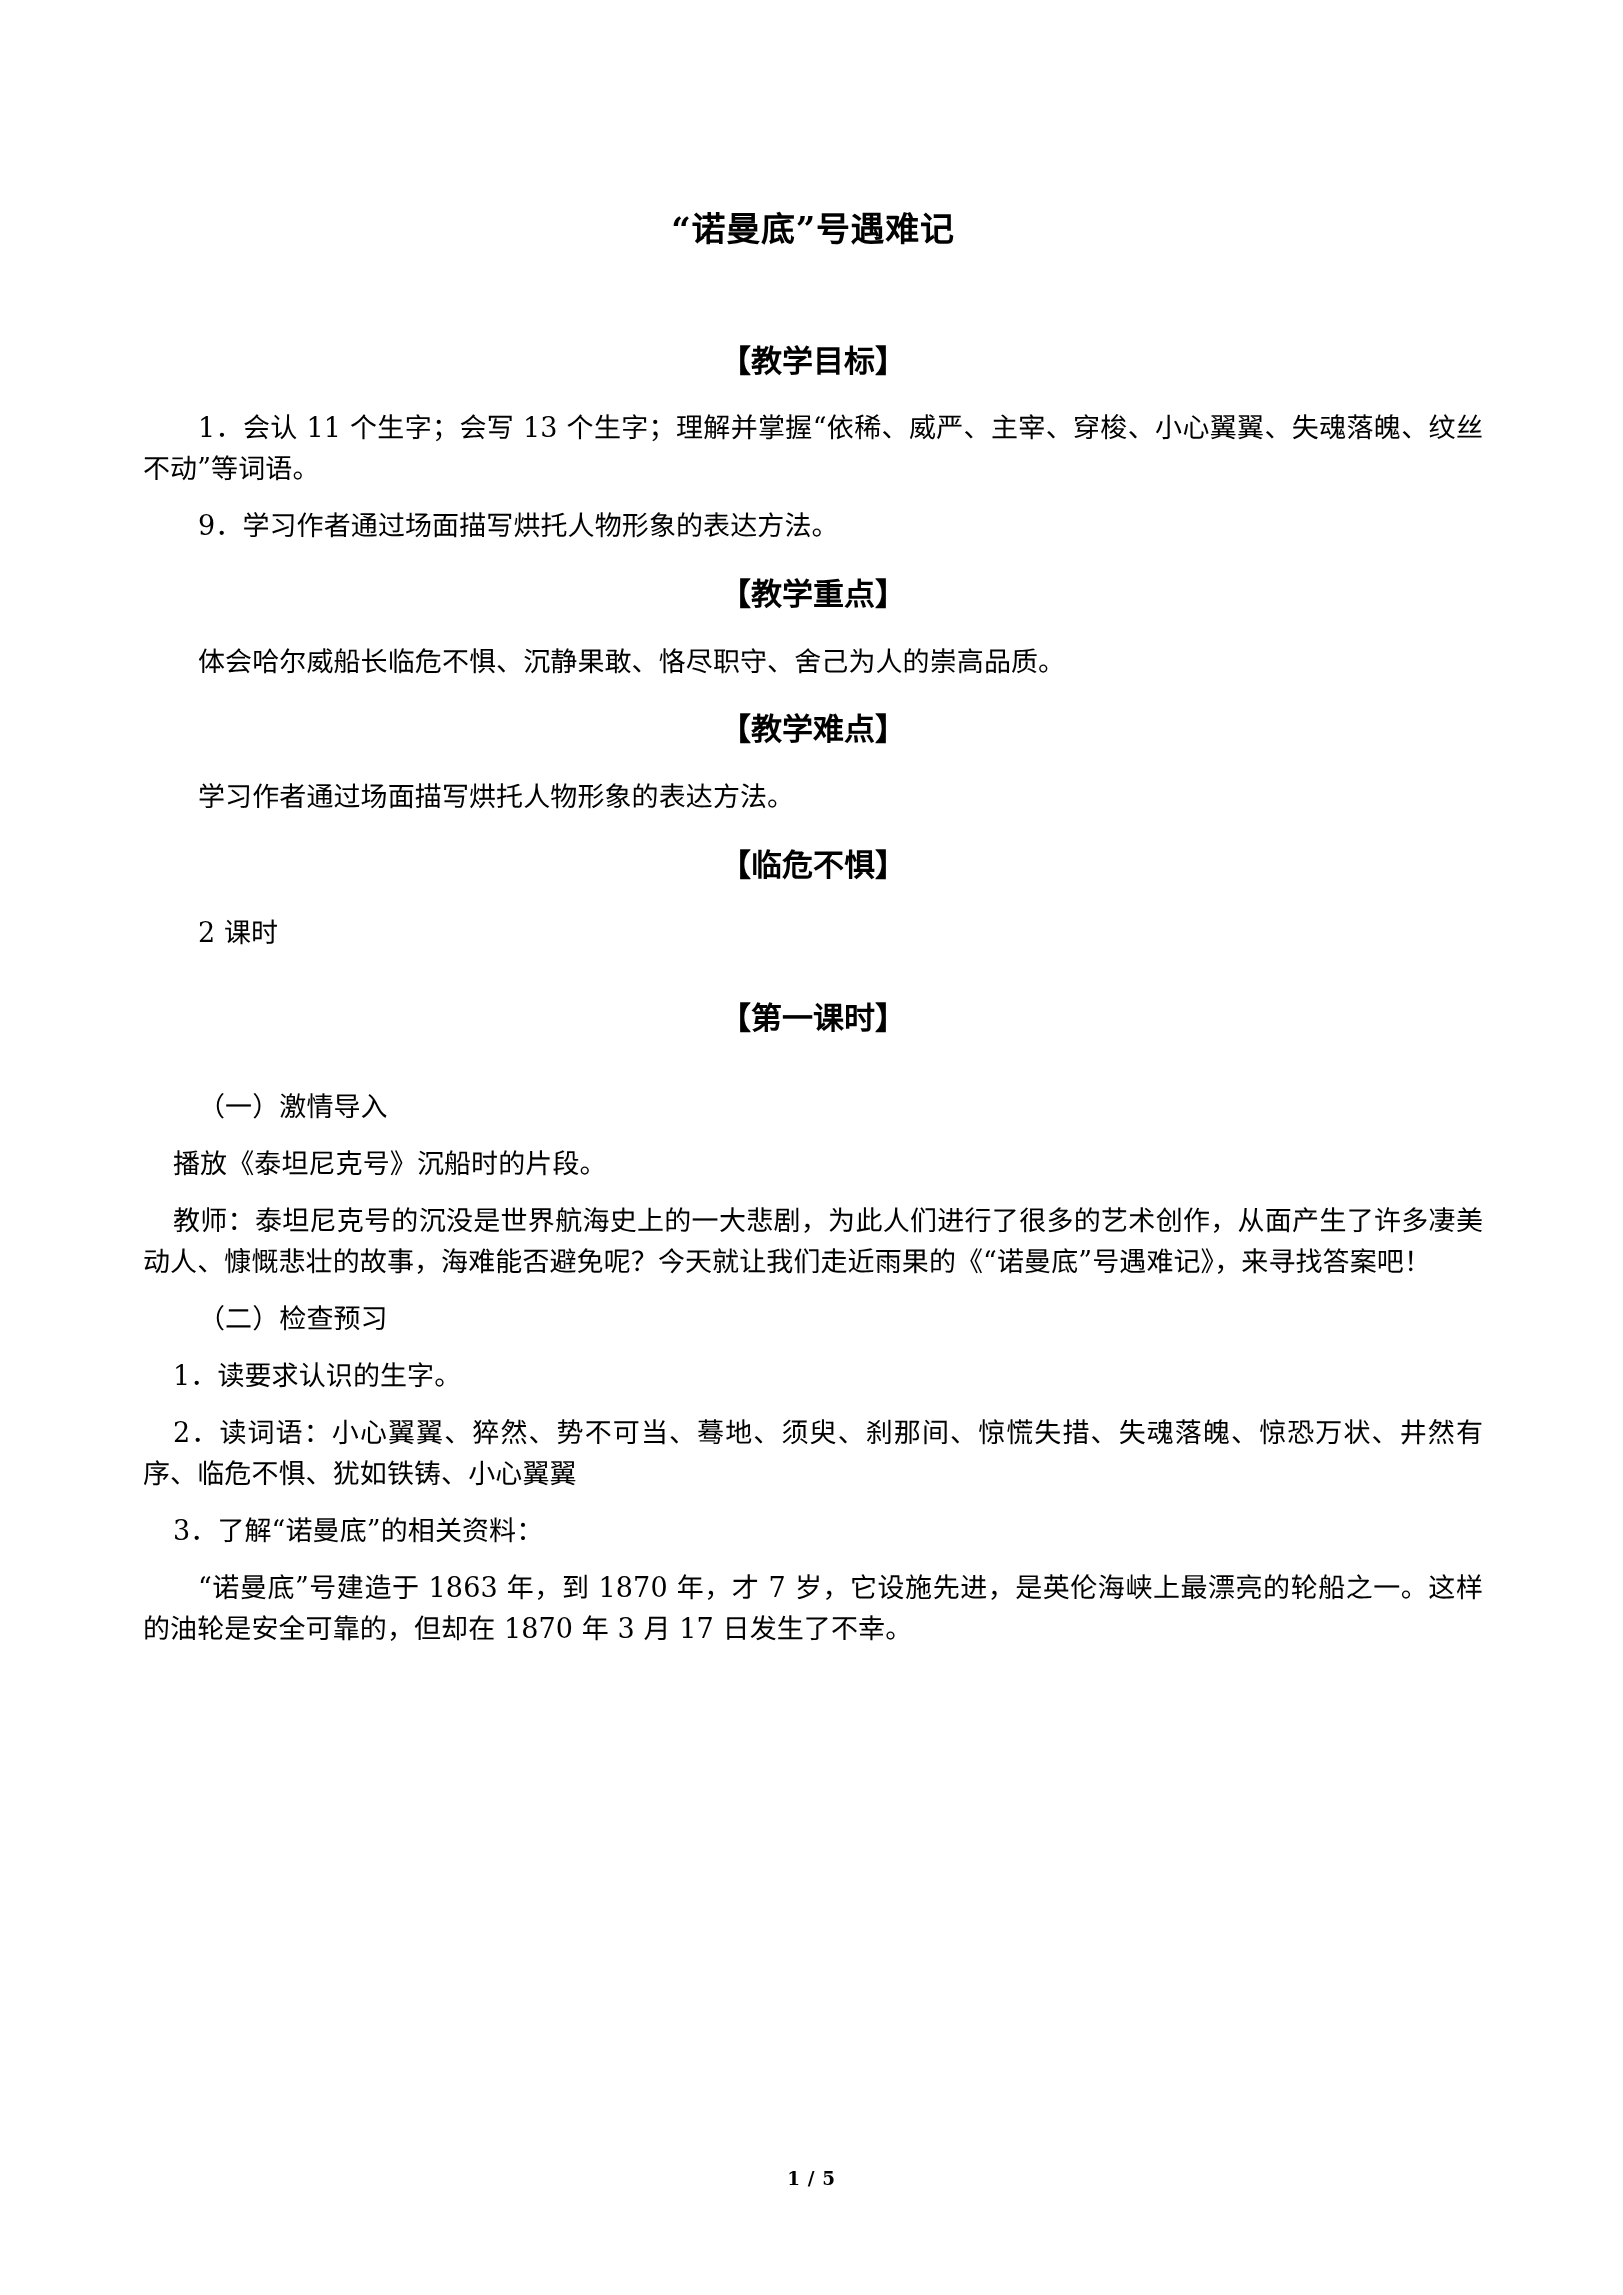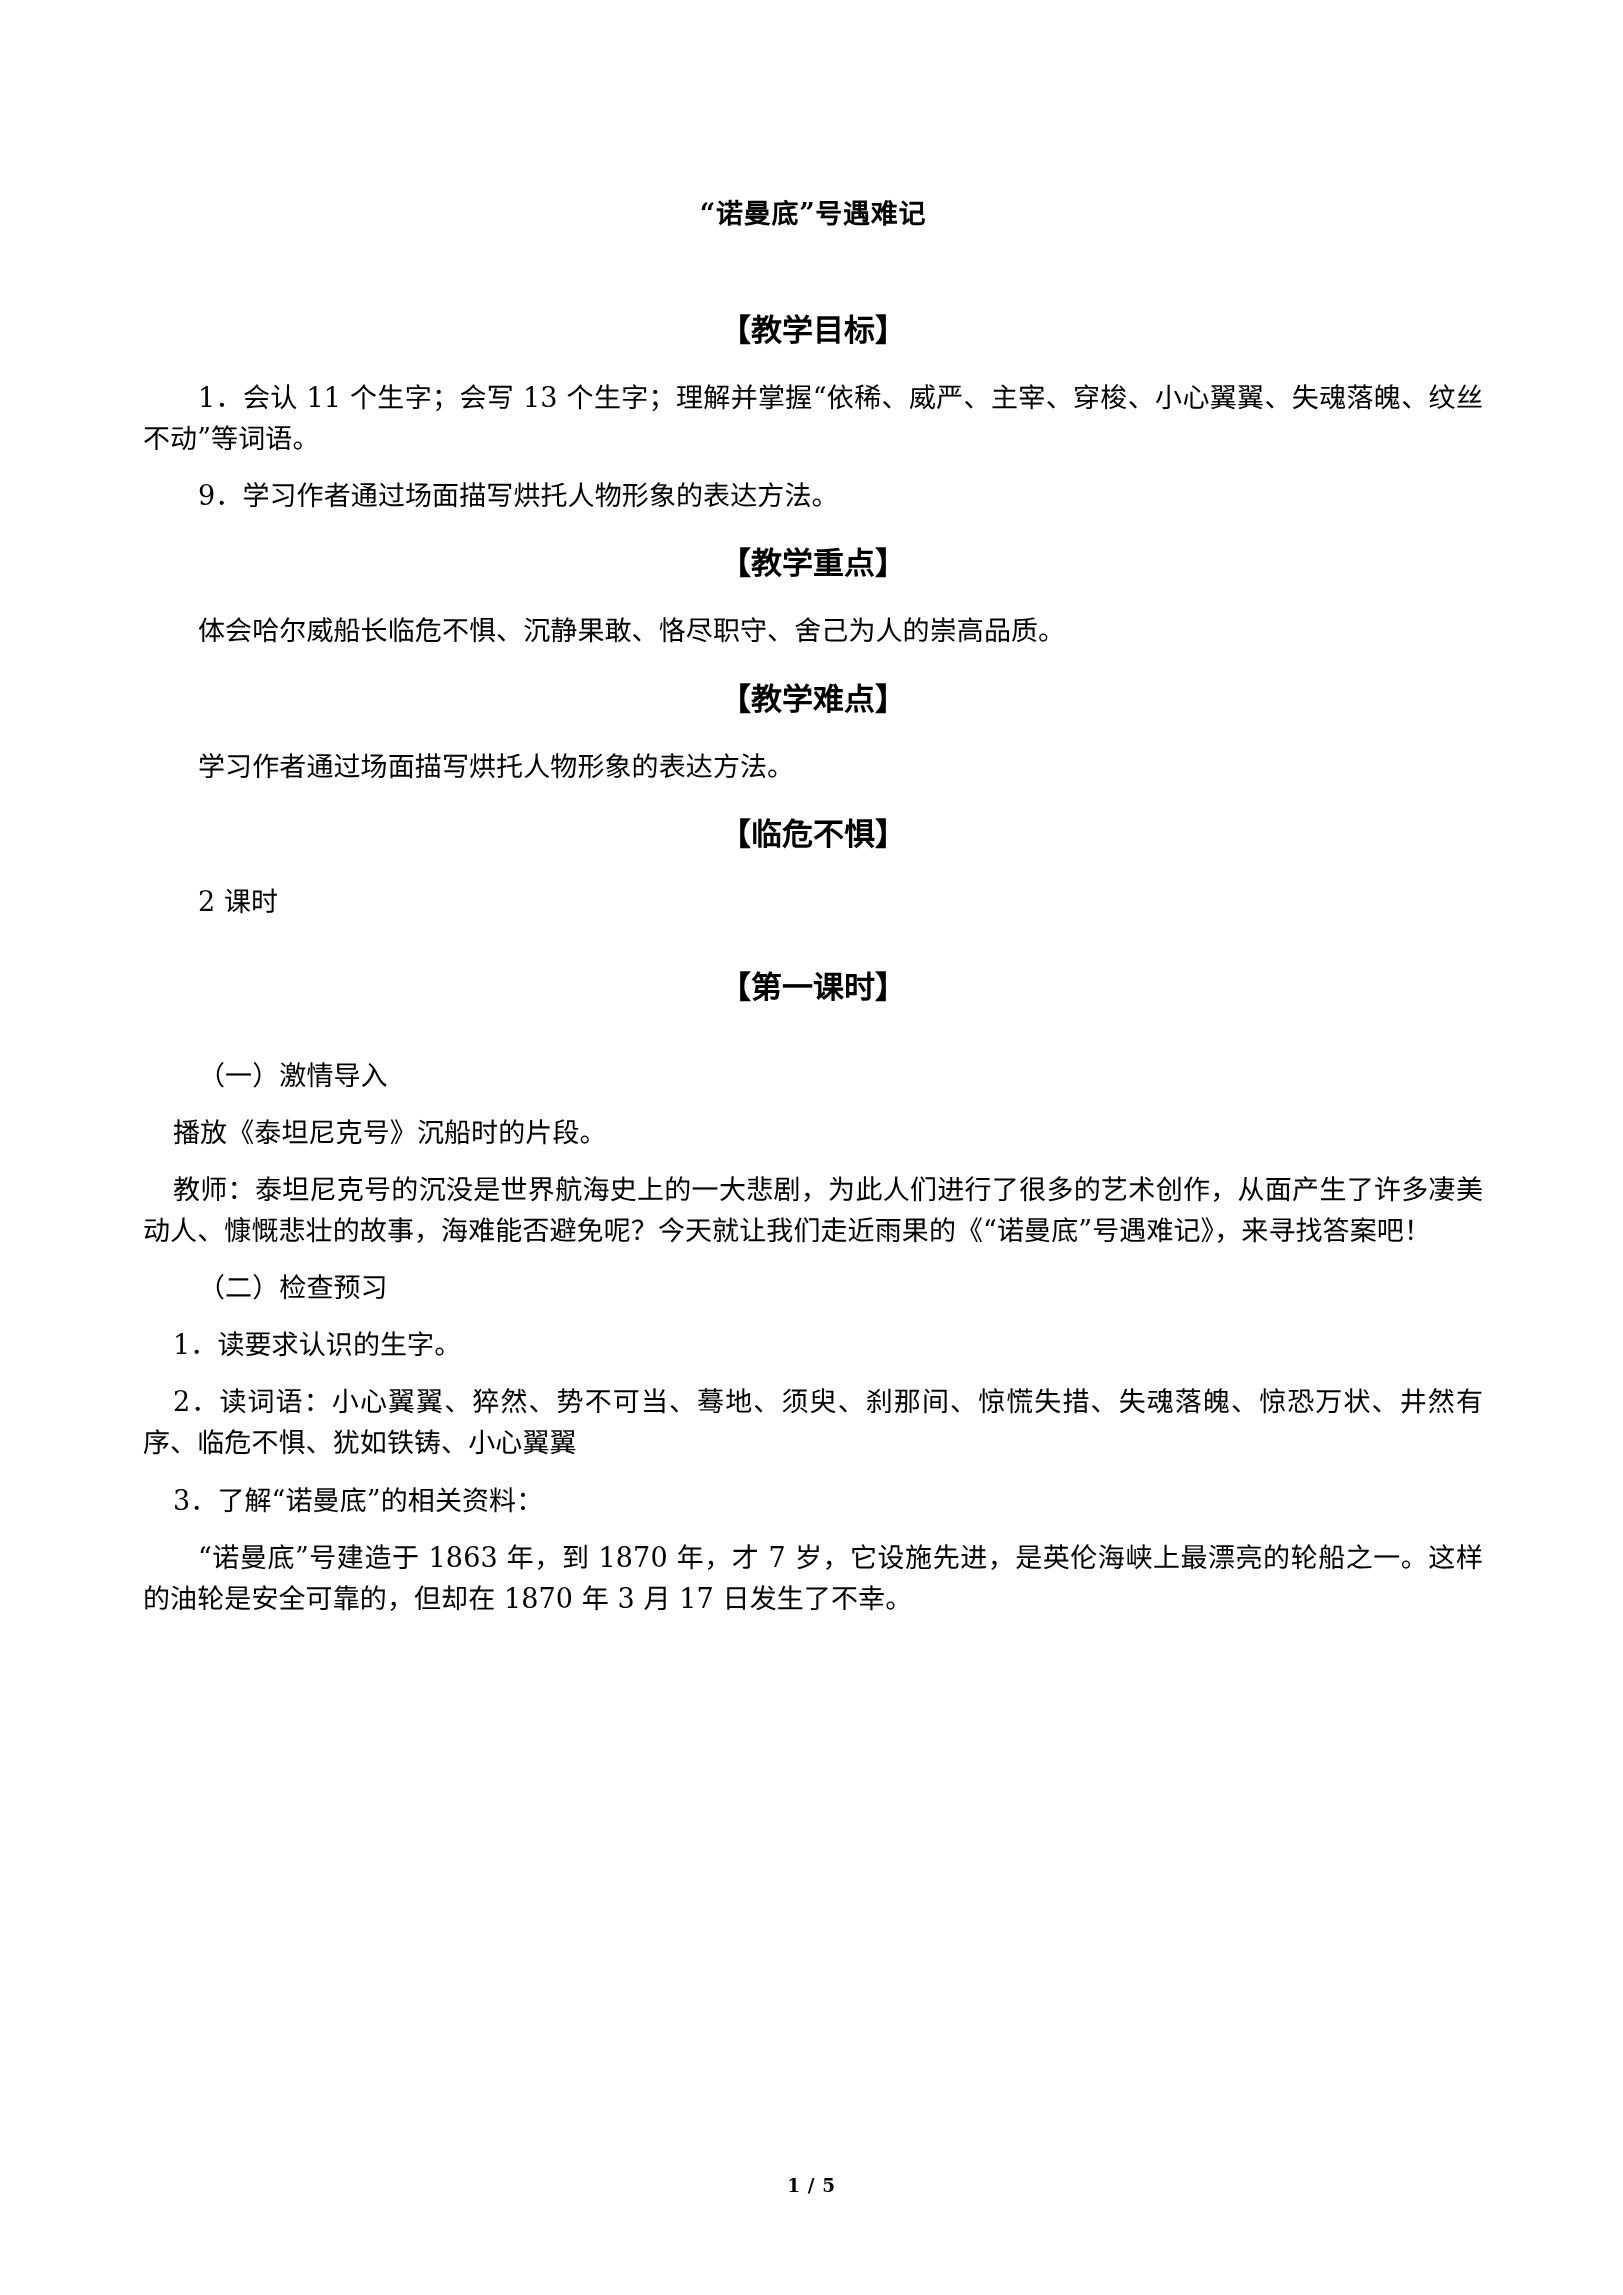"“诺曼底”号遇难记" .doc-title { font-size: 27px -> 34px; margin: 4px -> 15px }
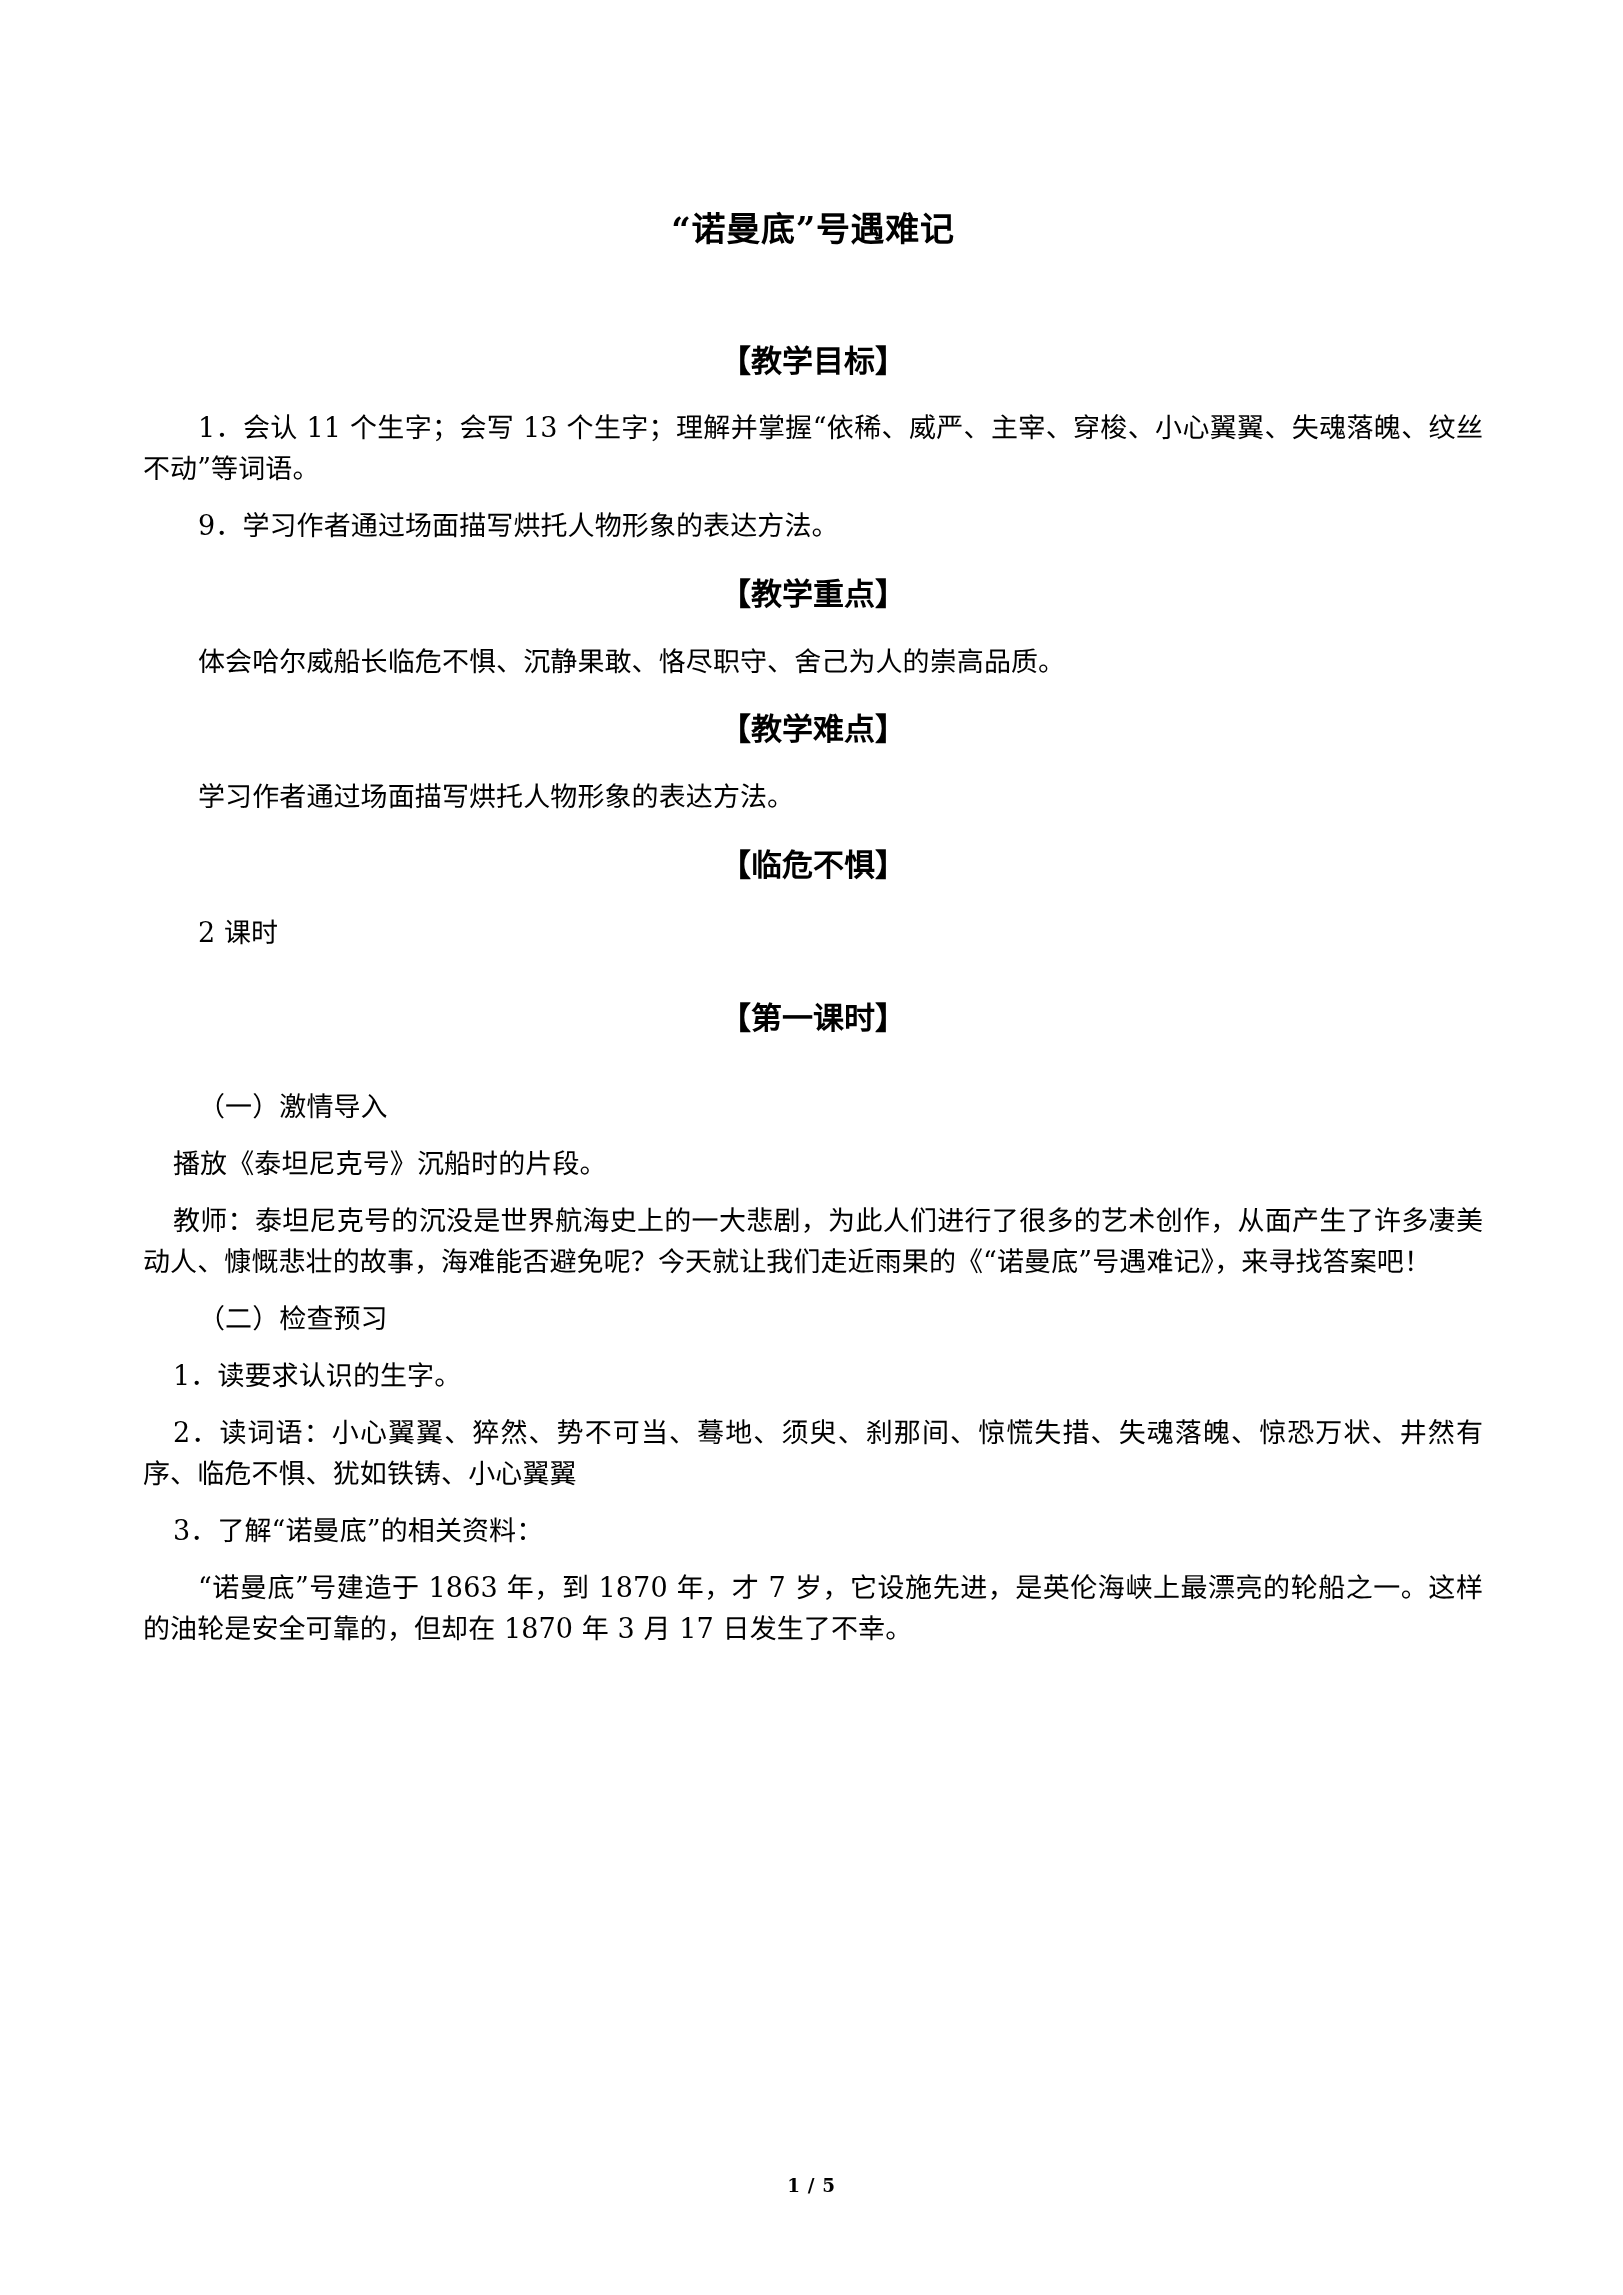"1 / 5" .page-footer { margin-top: 7px -> none }
